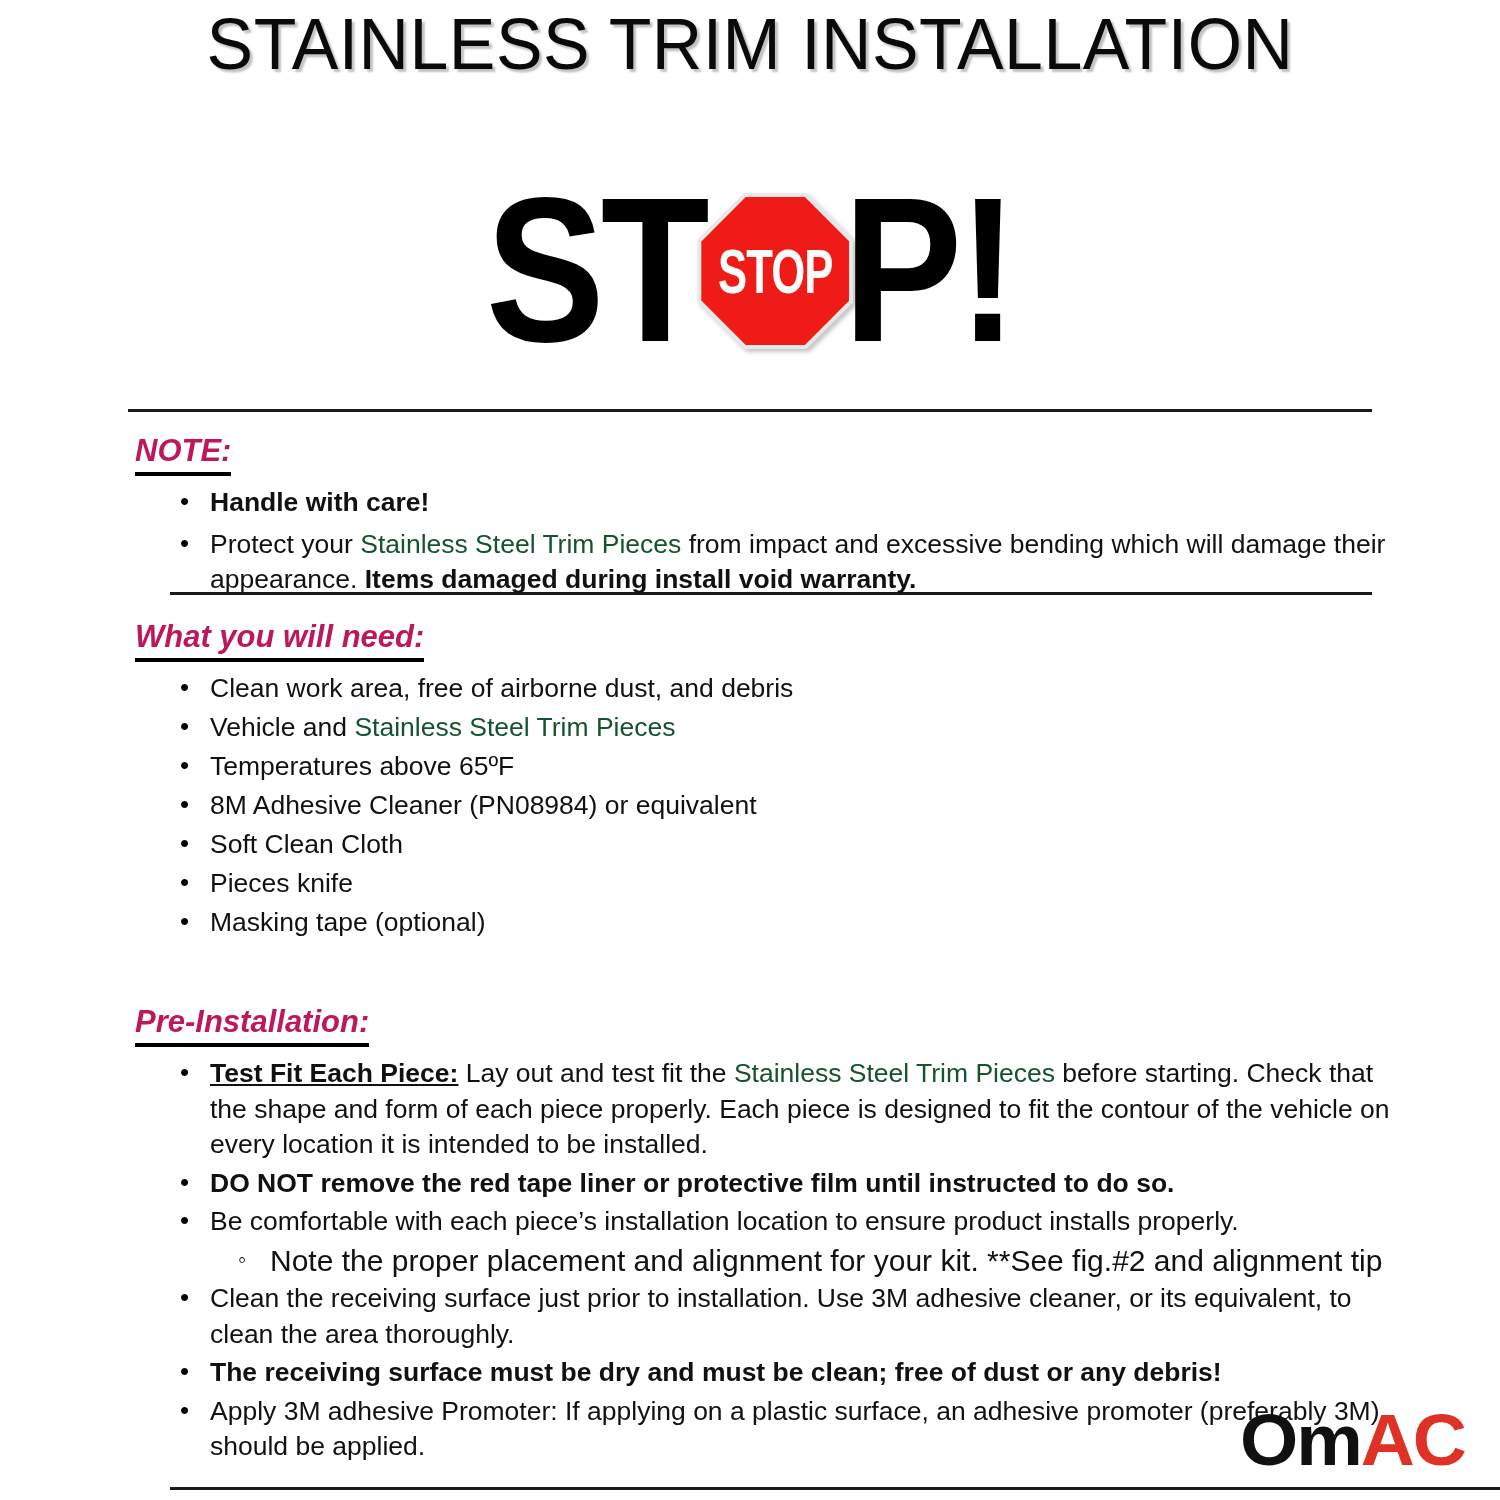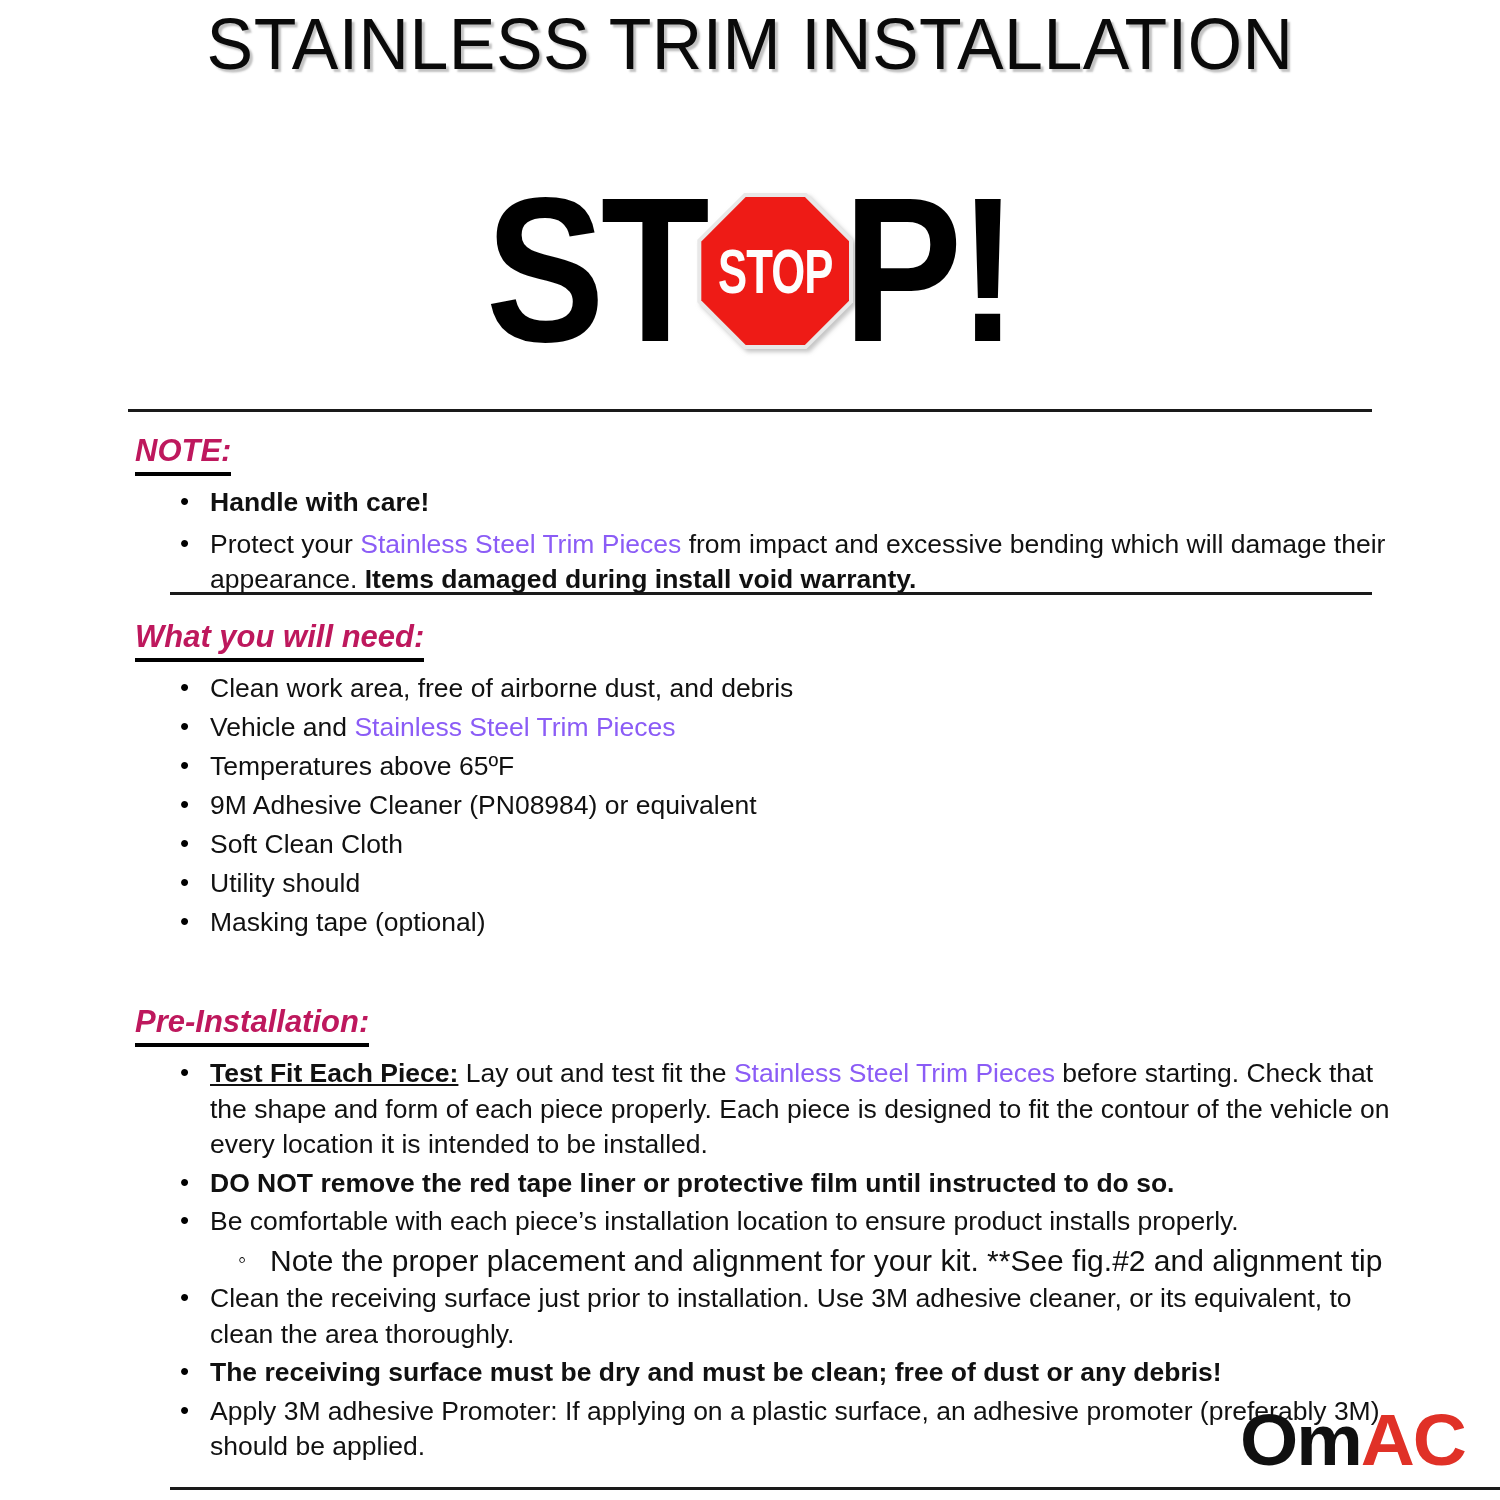"Stainless Steel Trim Pieces" .red { color: #8b5cf6 -> #14532d }
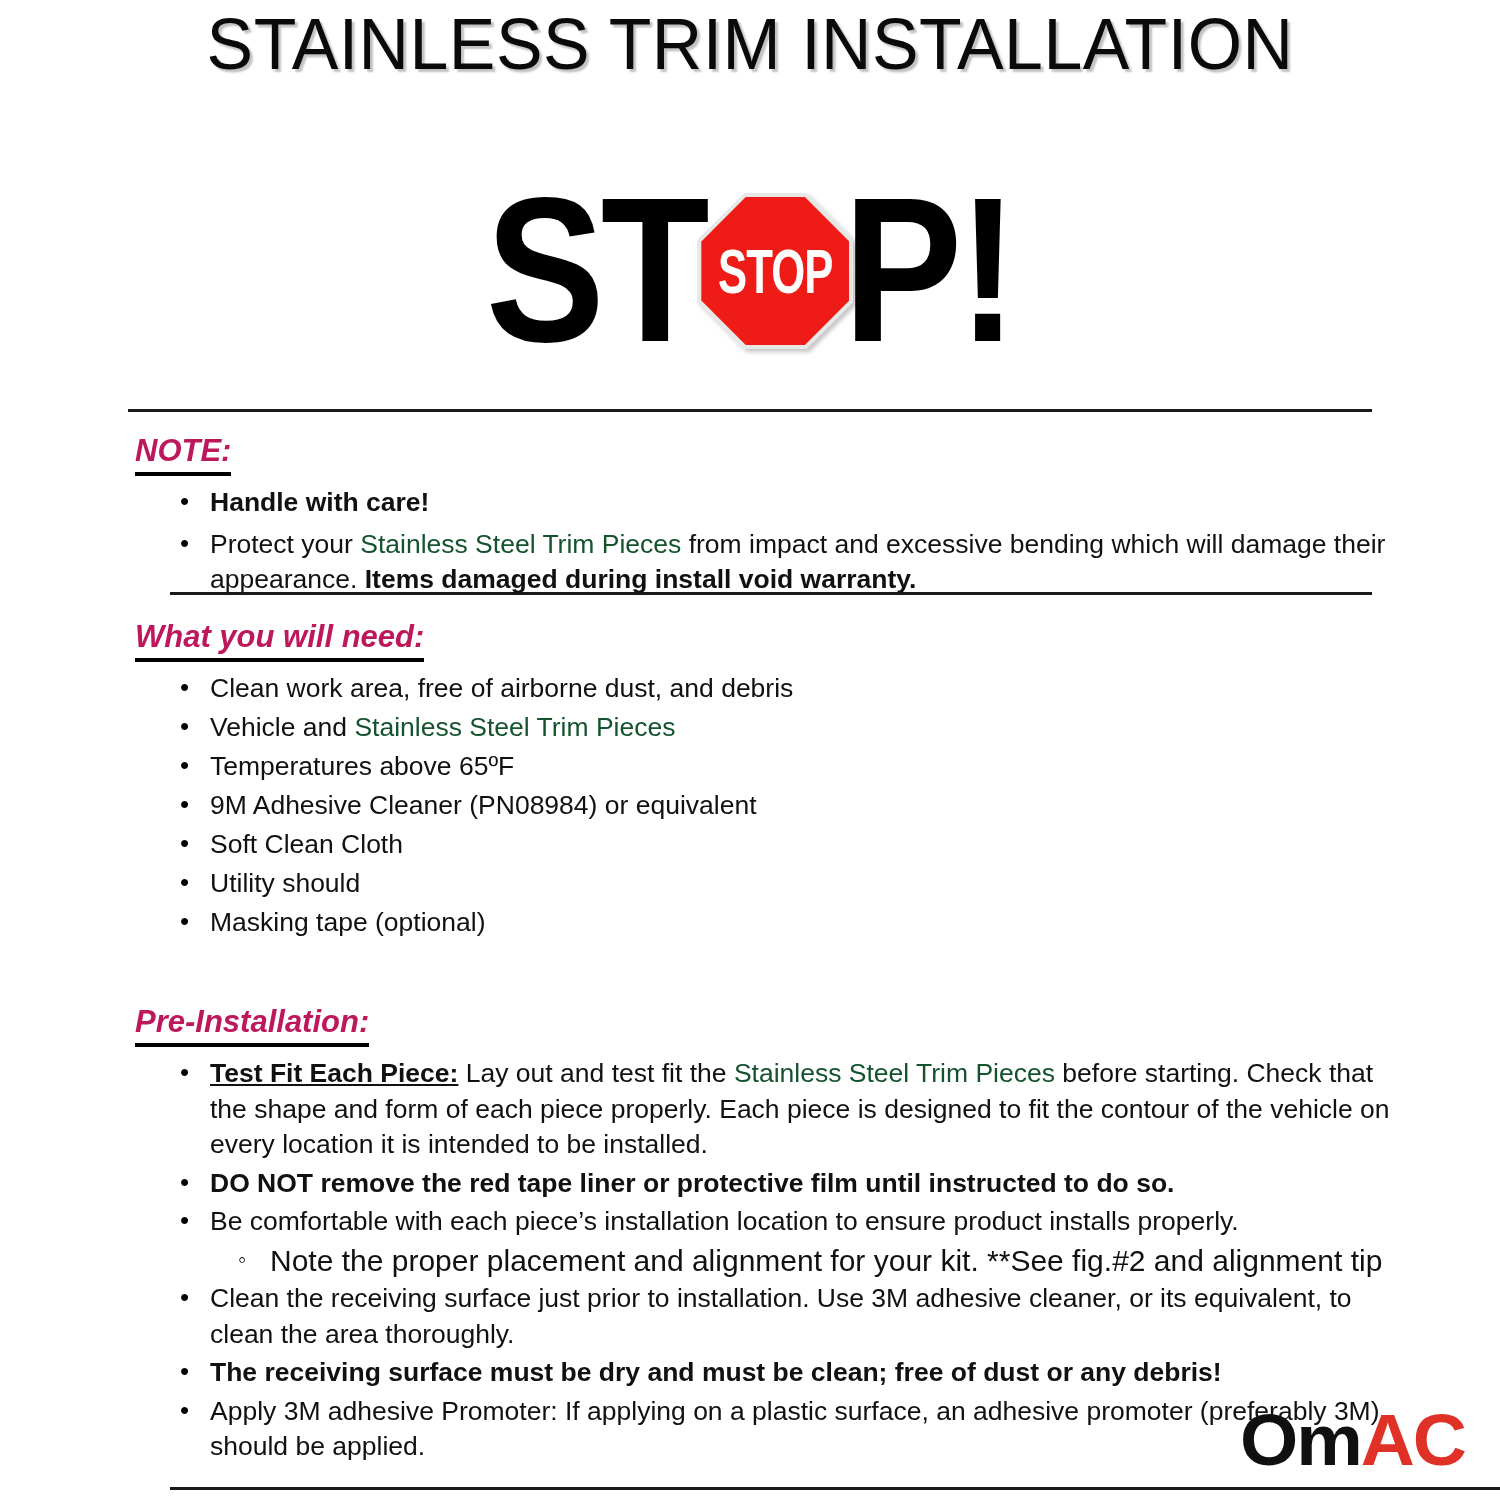"9M Adhesive Cleaner (PN08984) or" span { text: 9M -> 8M }
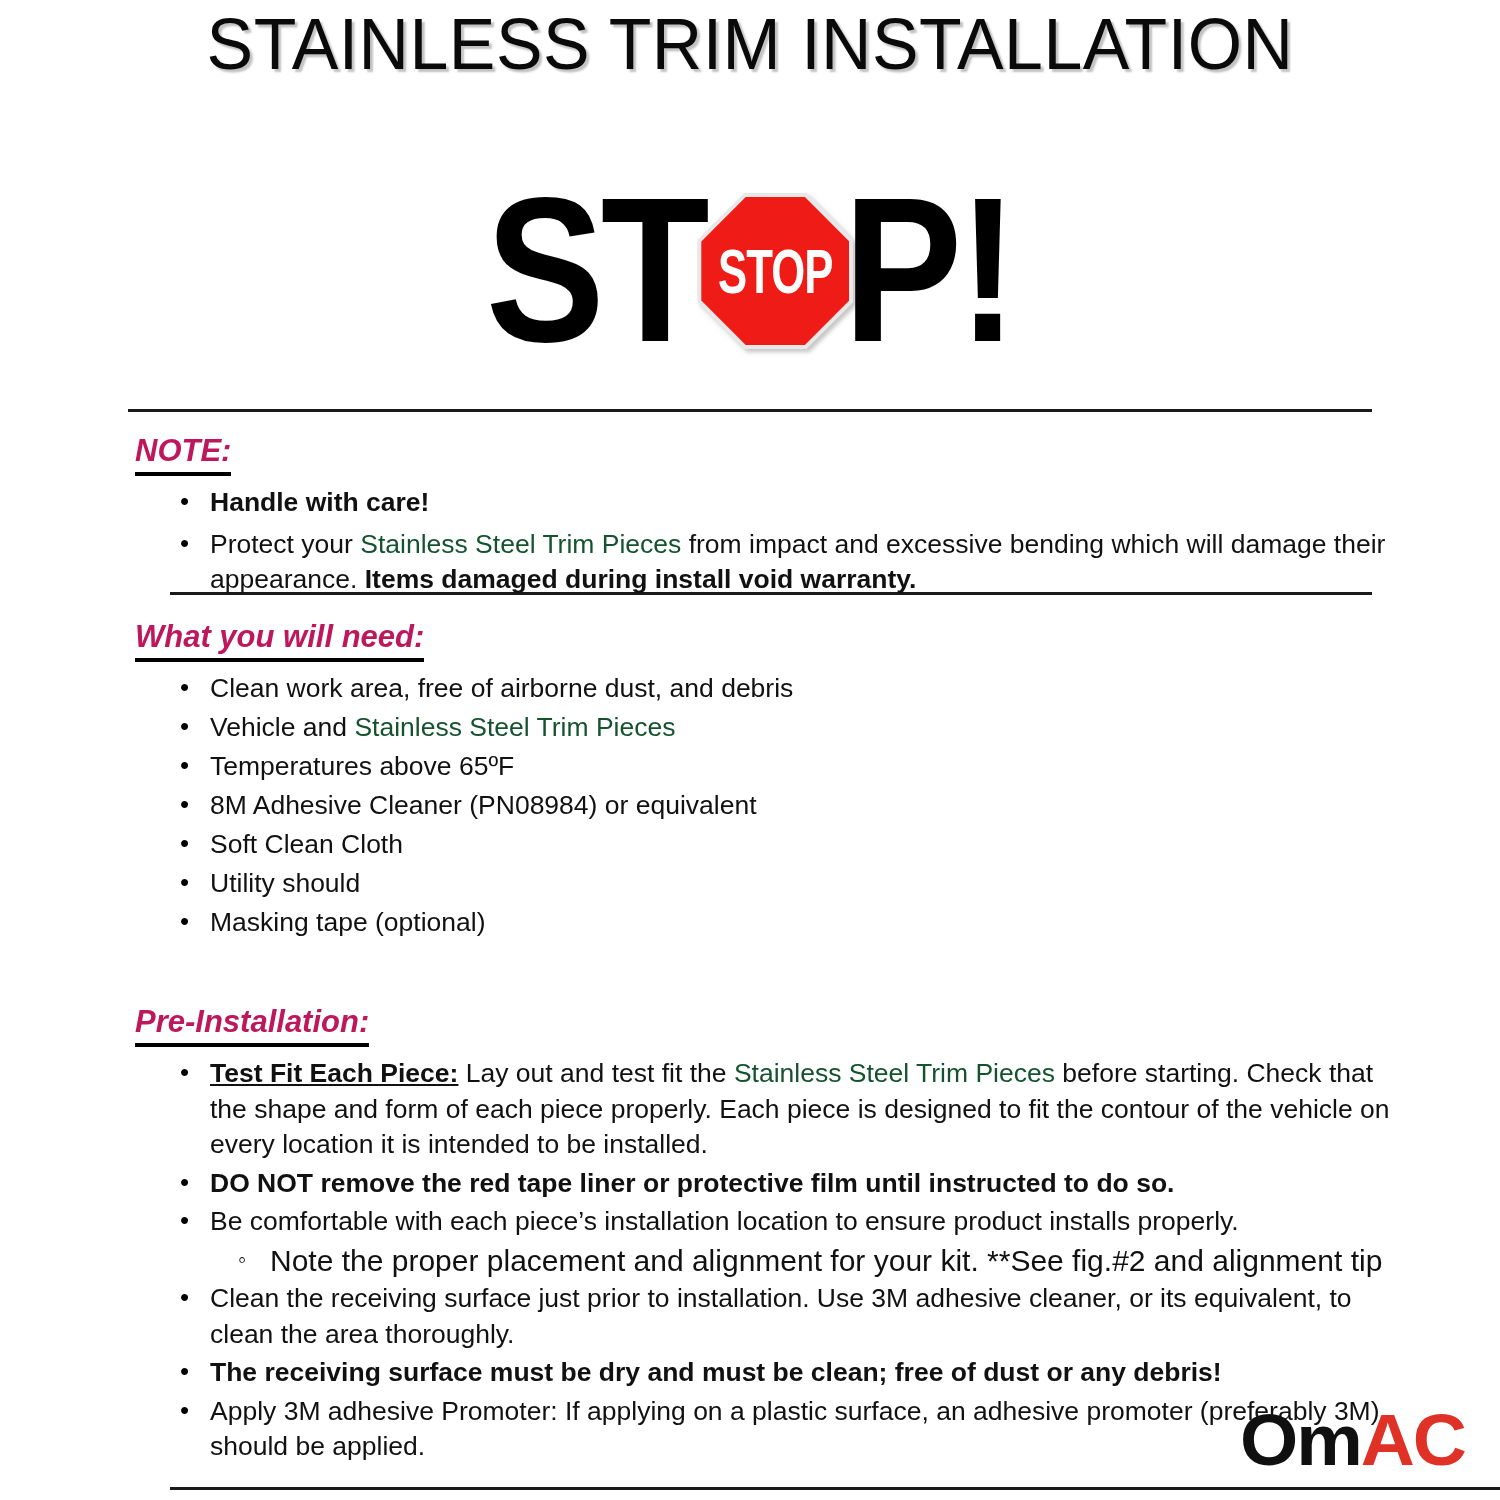"Utility should" span { text: Utility should -> Pieces knife }
